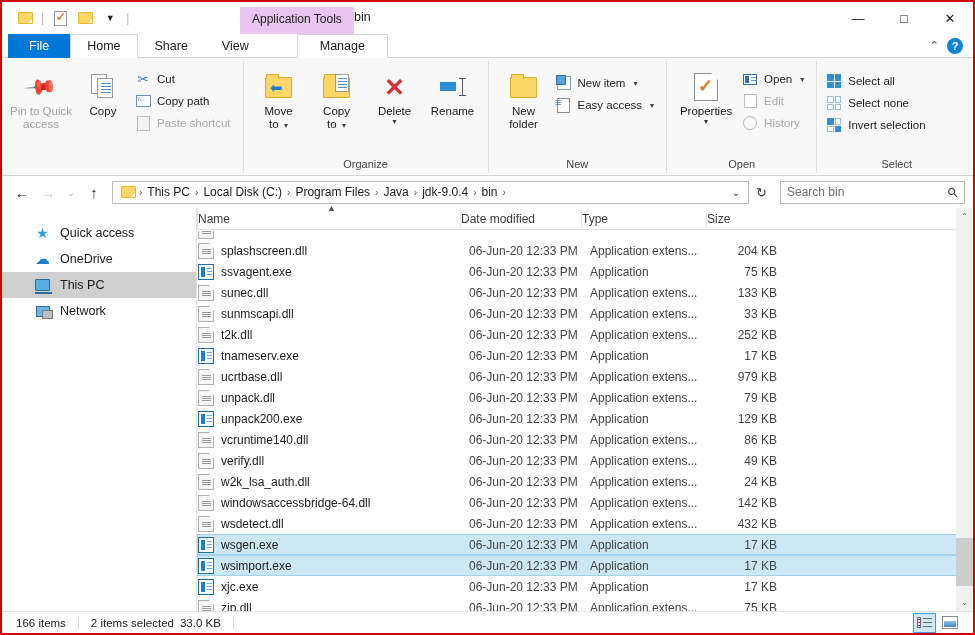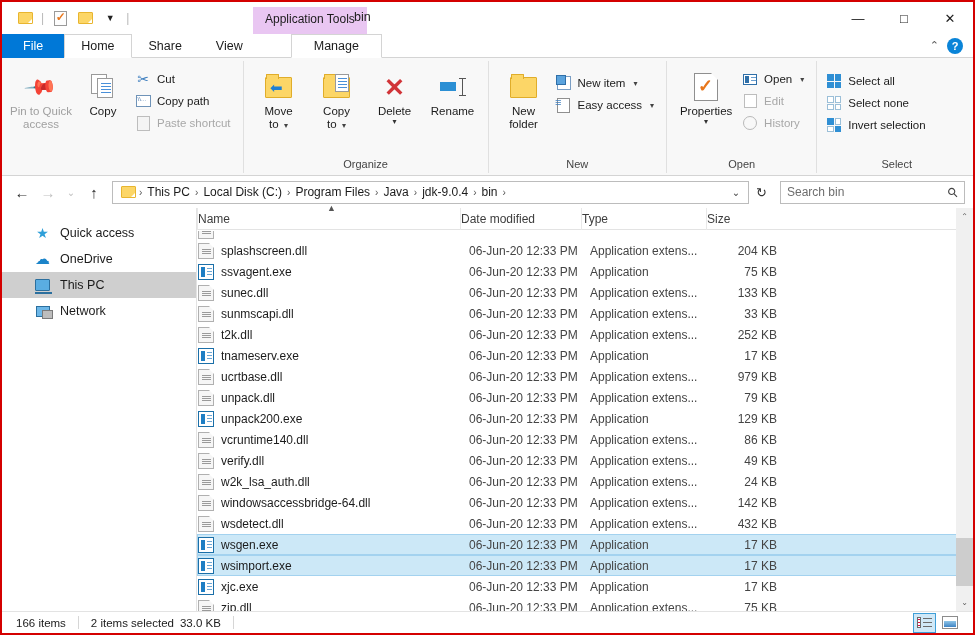"Application Tools" .tab-apptools { left: 251px -> 238px }
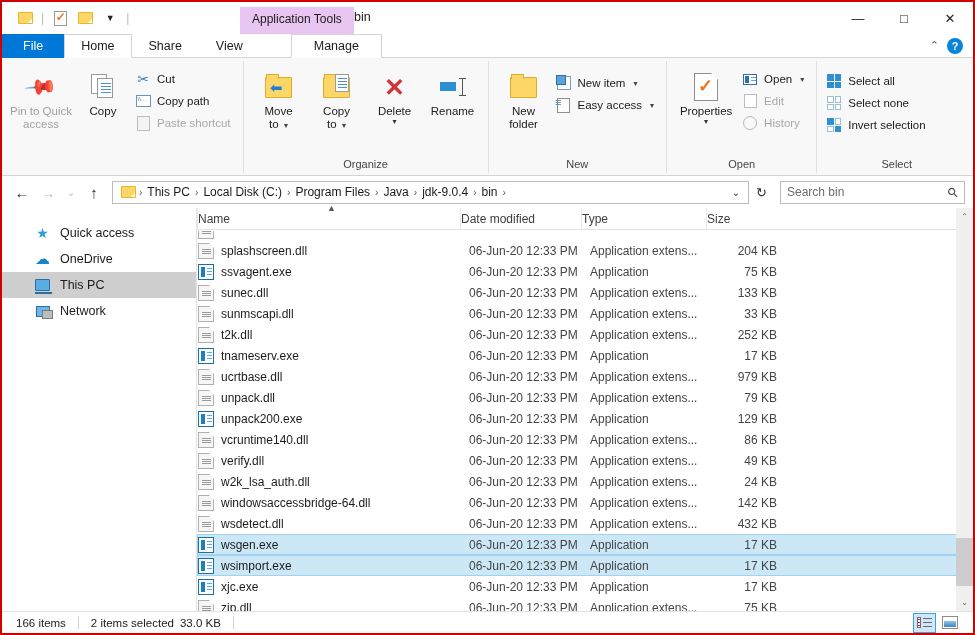"File" .tabstrip { padding-left: none -> 6px }
